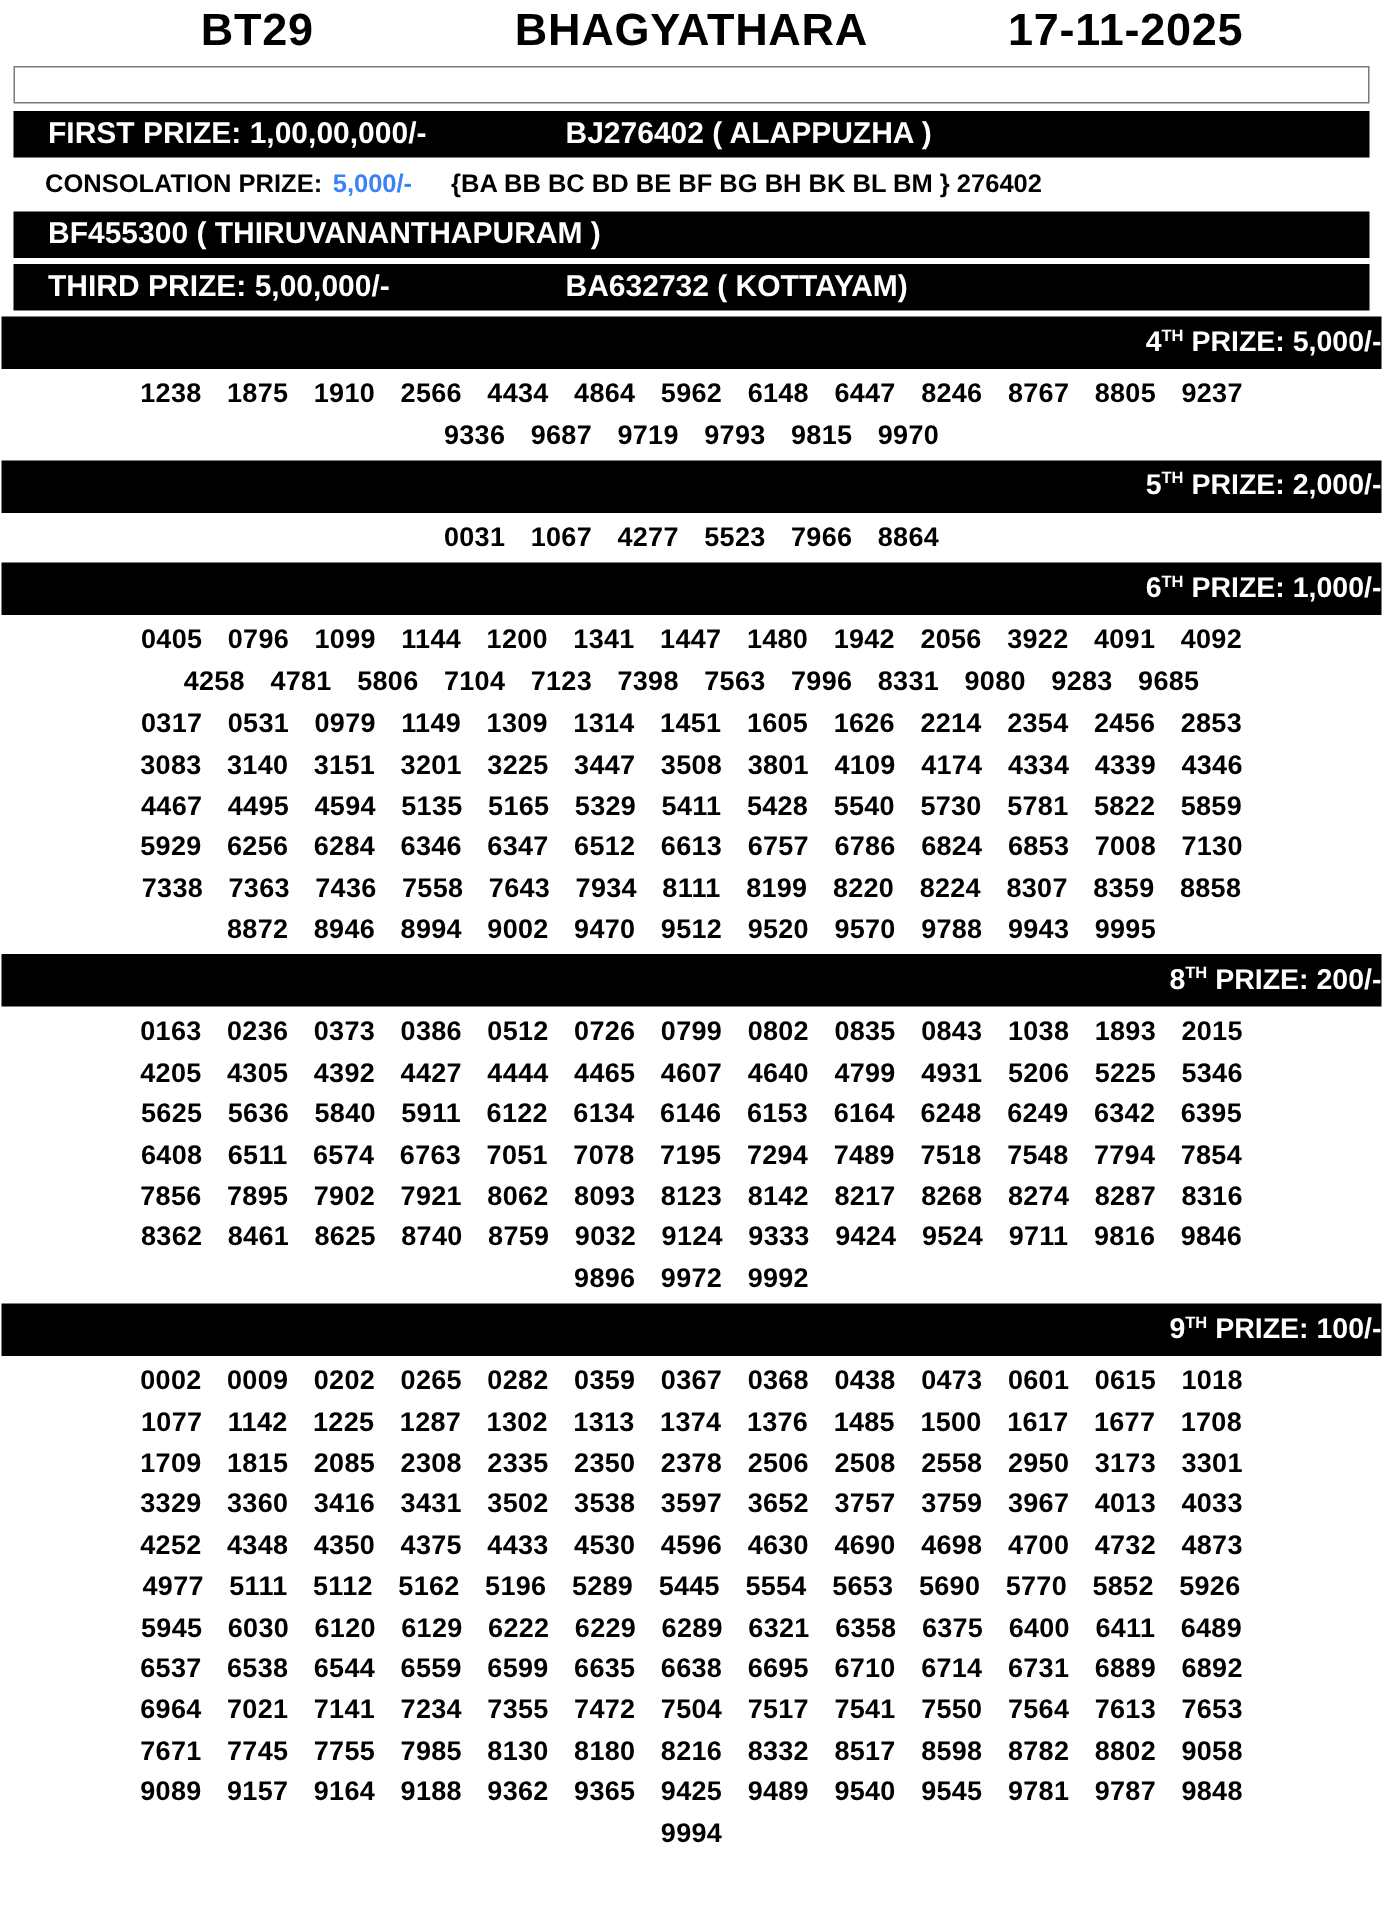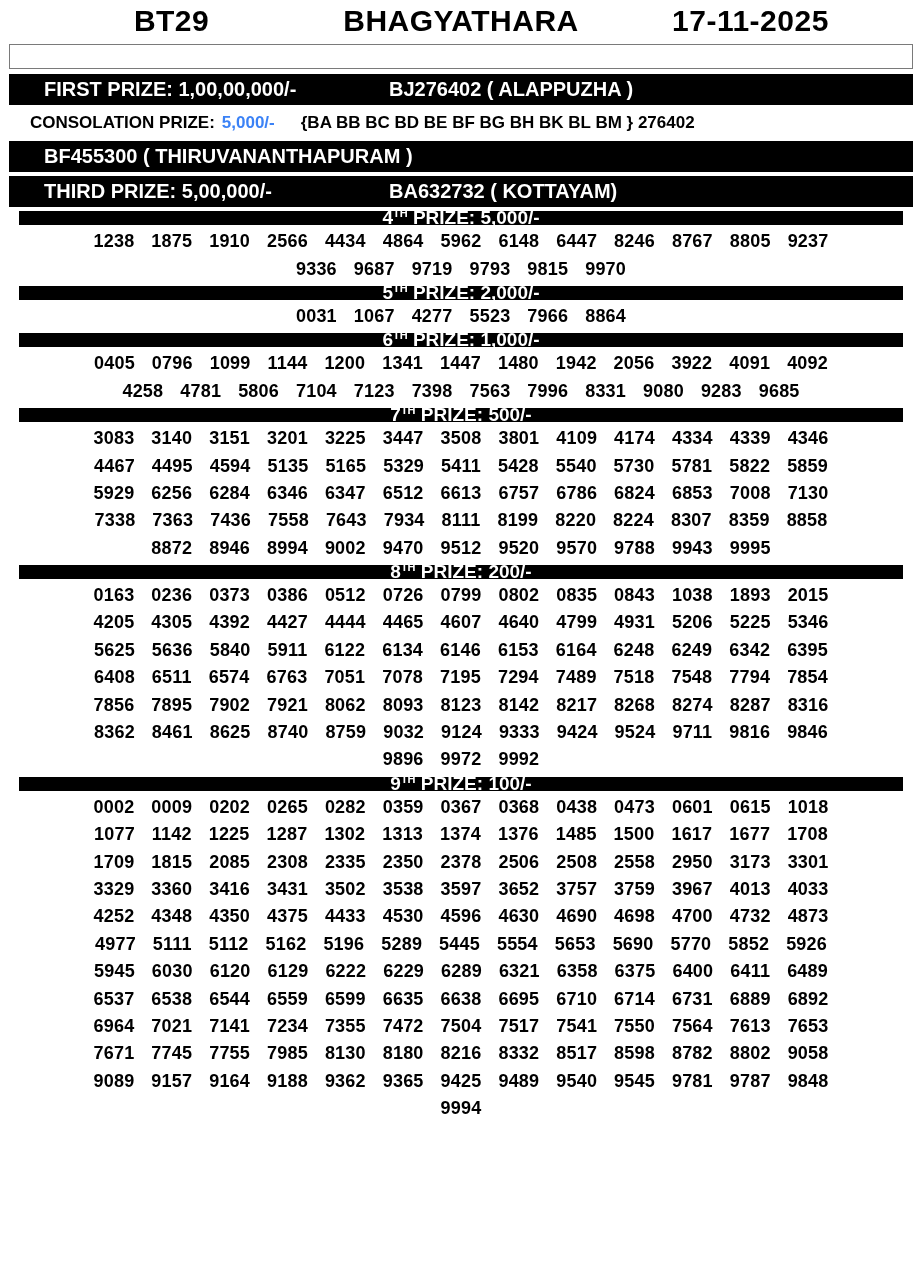"FIRST PRIZE: 1,00,00,000/-" .prize-bar { padding-left: 35px -> 23px }
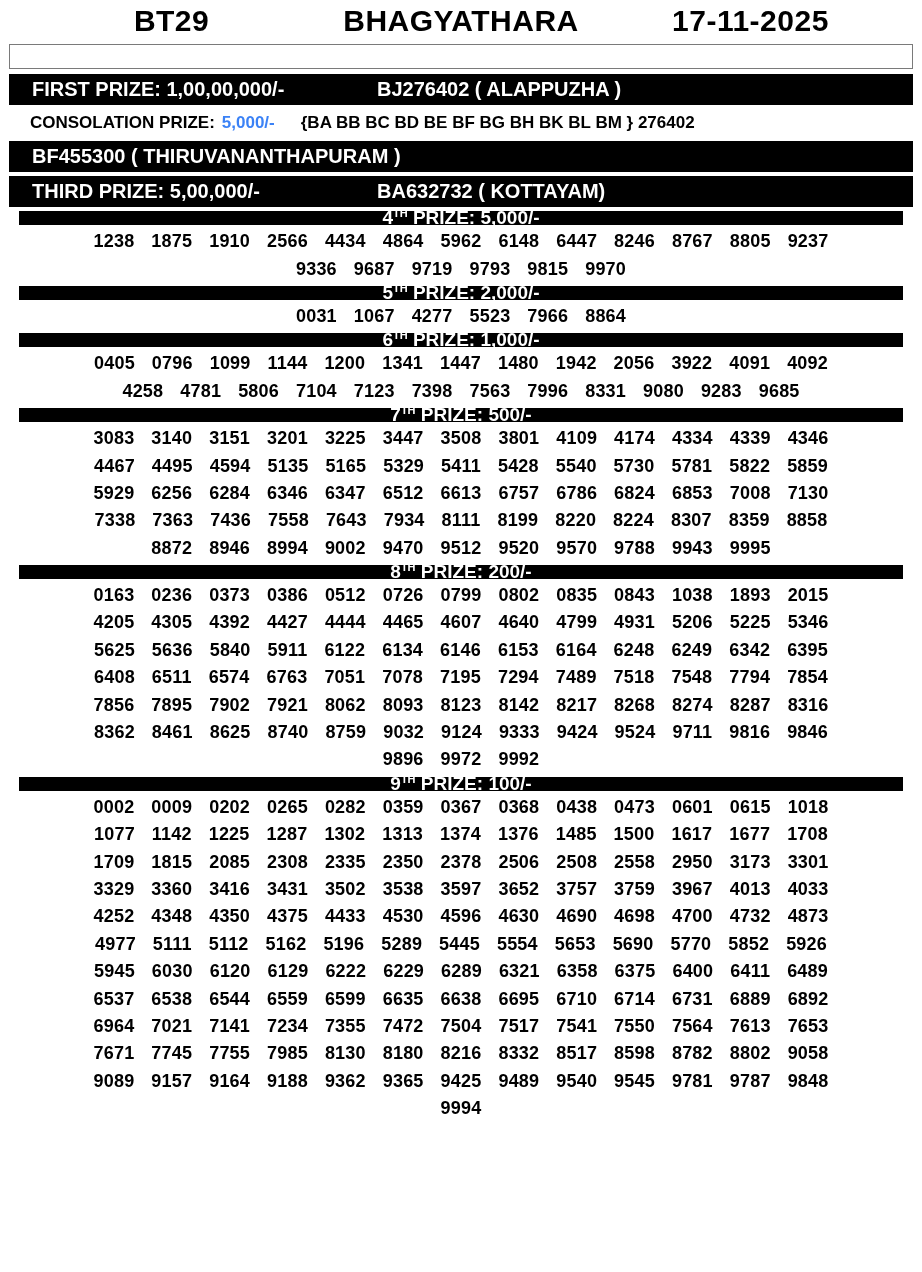"4TH PRIZE: 5,000/-" .section-bar { height: 14px -> 35px; justify-content: center -> flex-end; margin: 3px 19px -> 3px 1px }
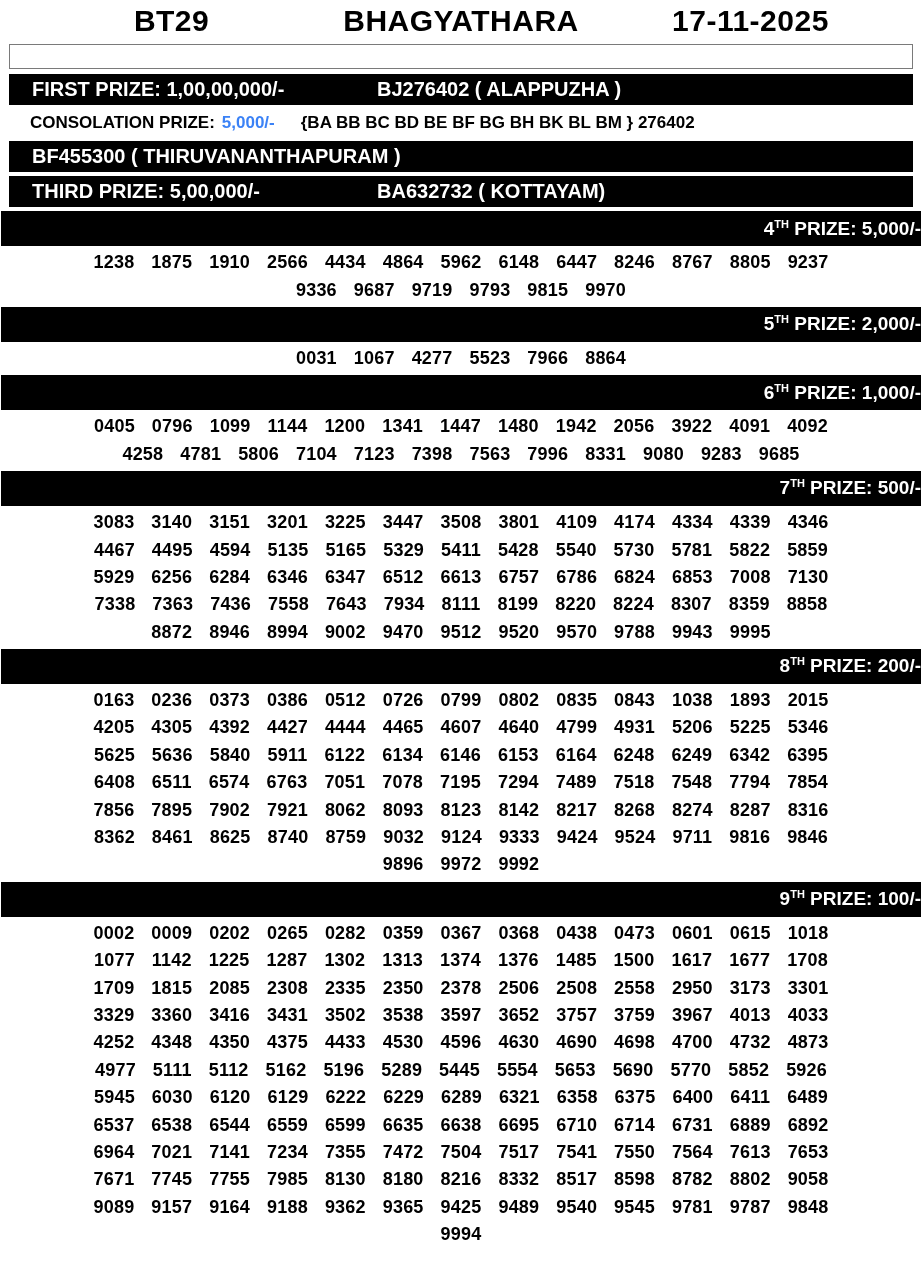"0317" div.num-row { html: none -> <div> <span>0317</span> <span>0531</span> <span>0979</span> <span>1149</span> <span>1309</span> <span>1314</span> <span>1451</span> <span>1605</span> <span>1626</span> <span>2214</span> <span>2354</span> <span>2456</span> <span>2853</span> </div> }
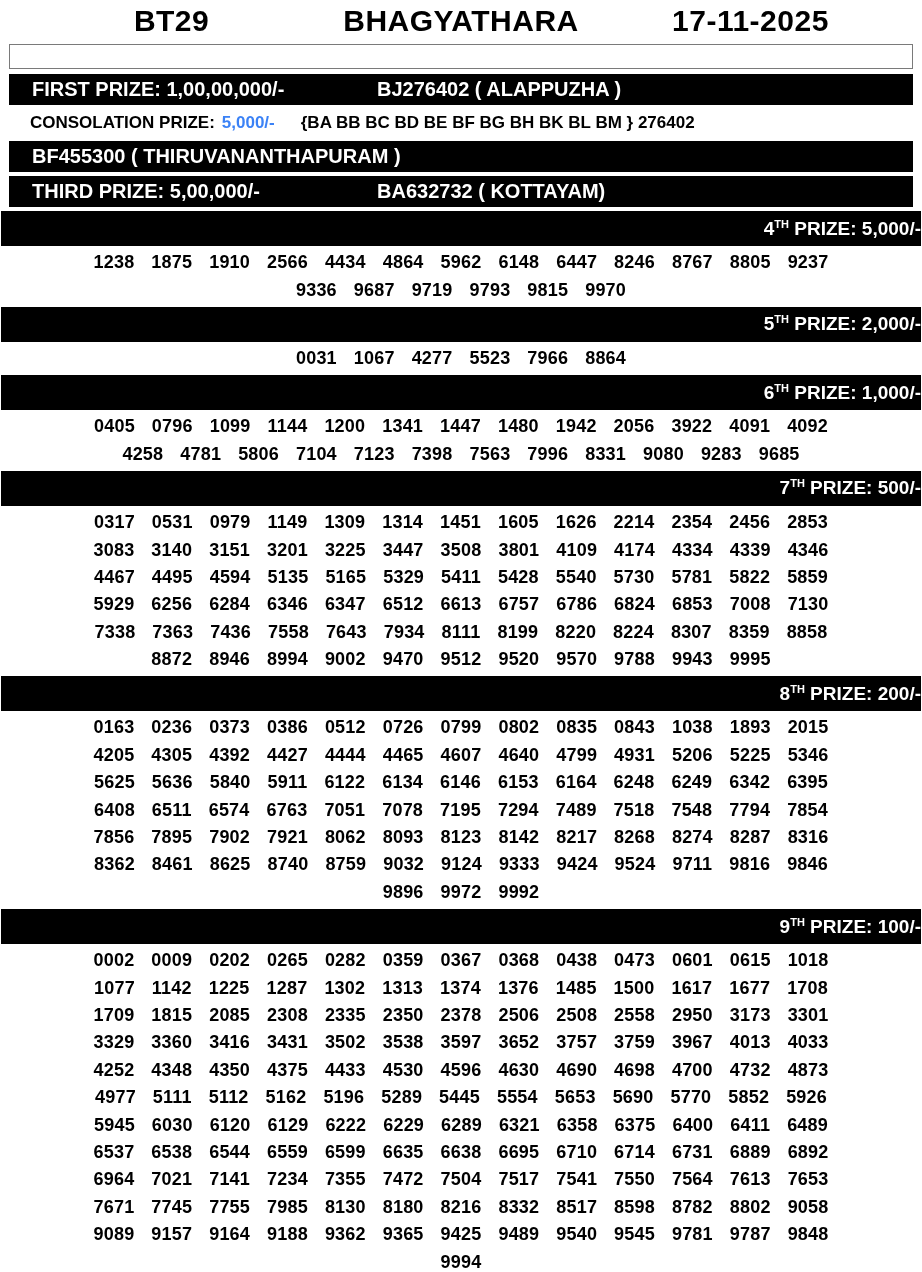"7TH PRIZE: 500/-" div.bar { html: <div> <span>7<sup>TH</sup> PRIZE: 500/-</span> </div> -> none }
